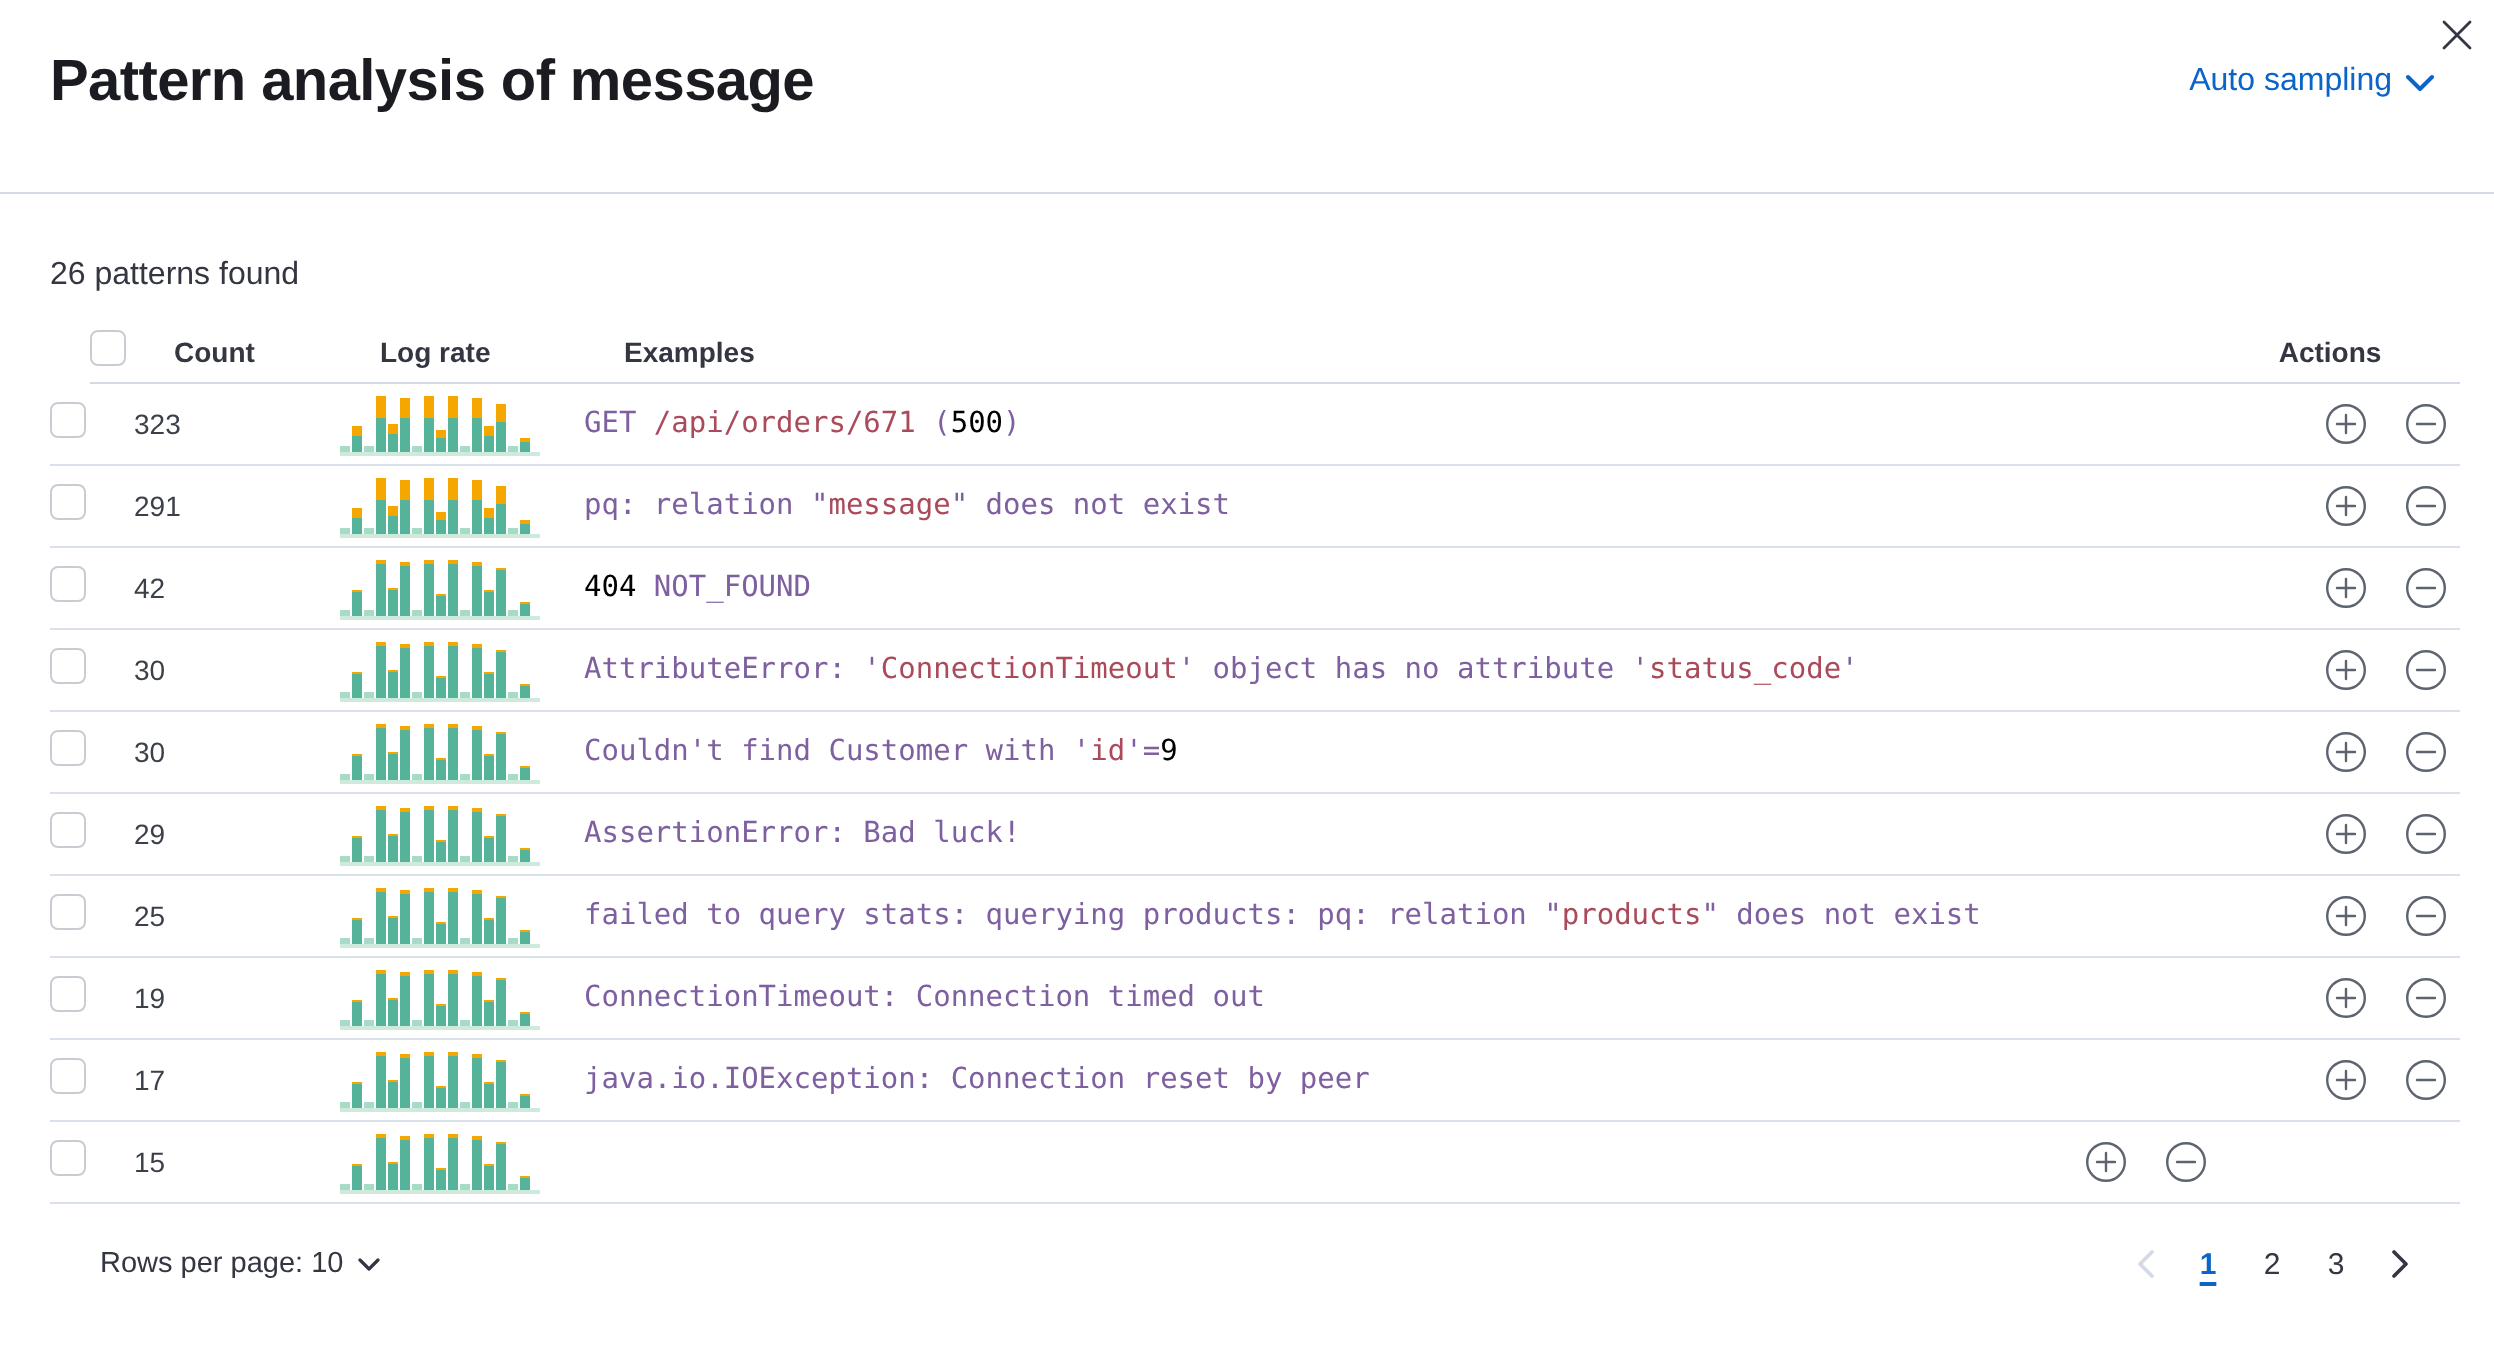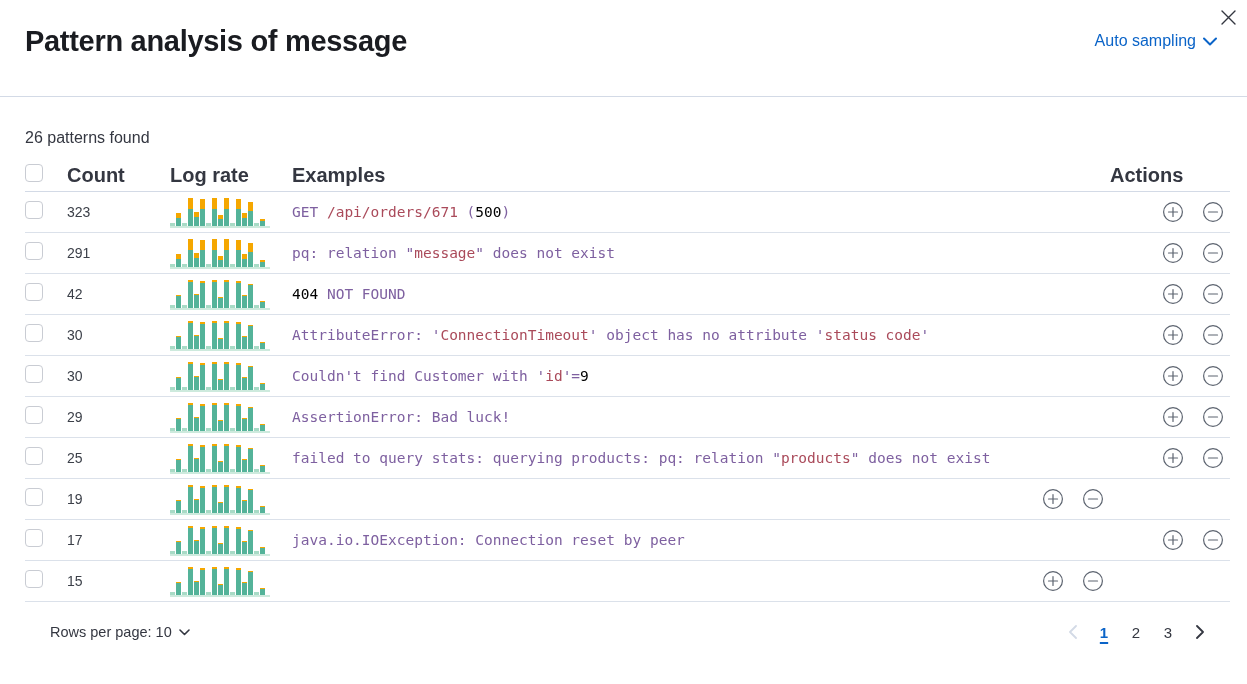"Count" .thead-row { font-size: 20px -> 14px; margin-left: none -> 20px }
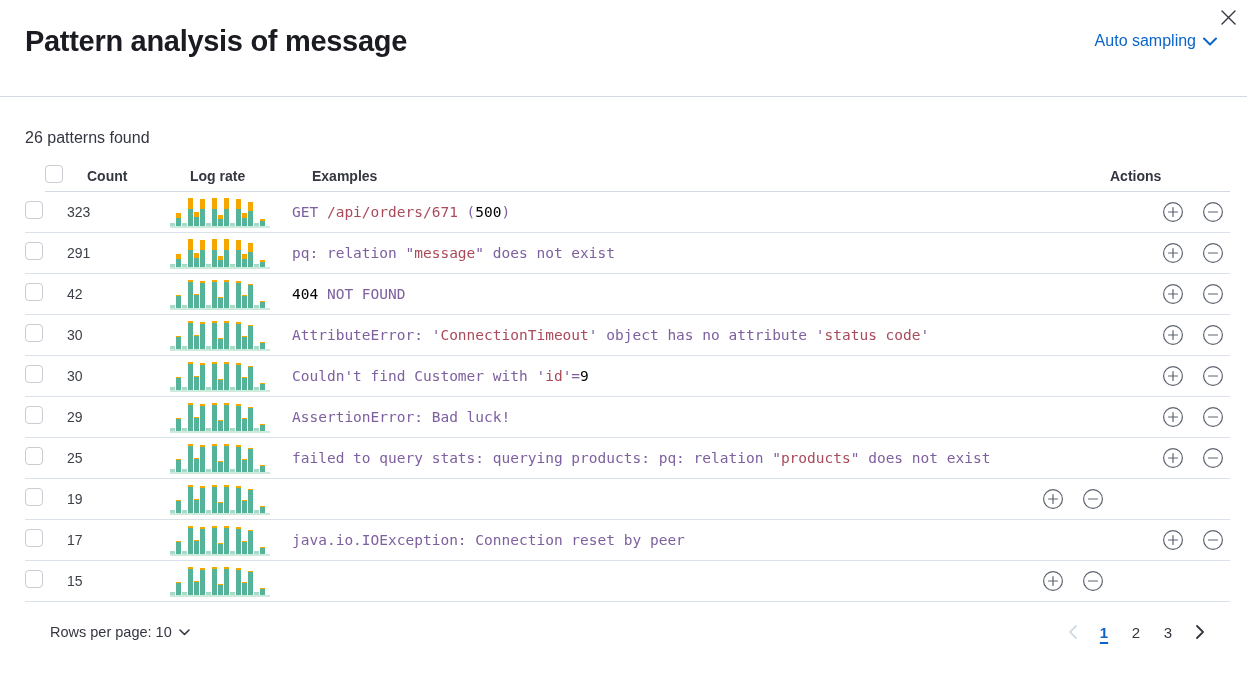"Actions" .actions-head { text-align: left -> center }
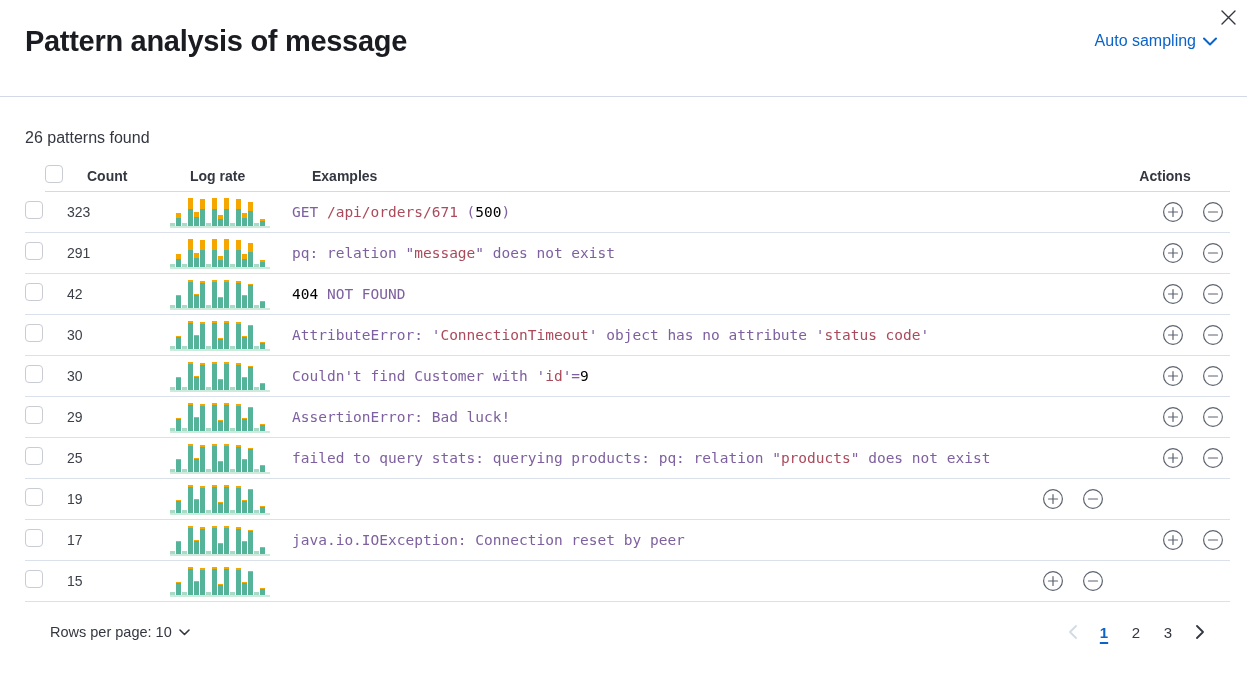"ConnectionTimeout: Connection timed out" div.example-cell { html: none -> <div><span>ConnectionTimeout: Connection timed out</span></div> }
